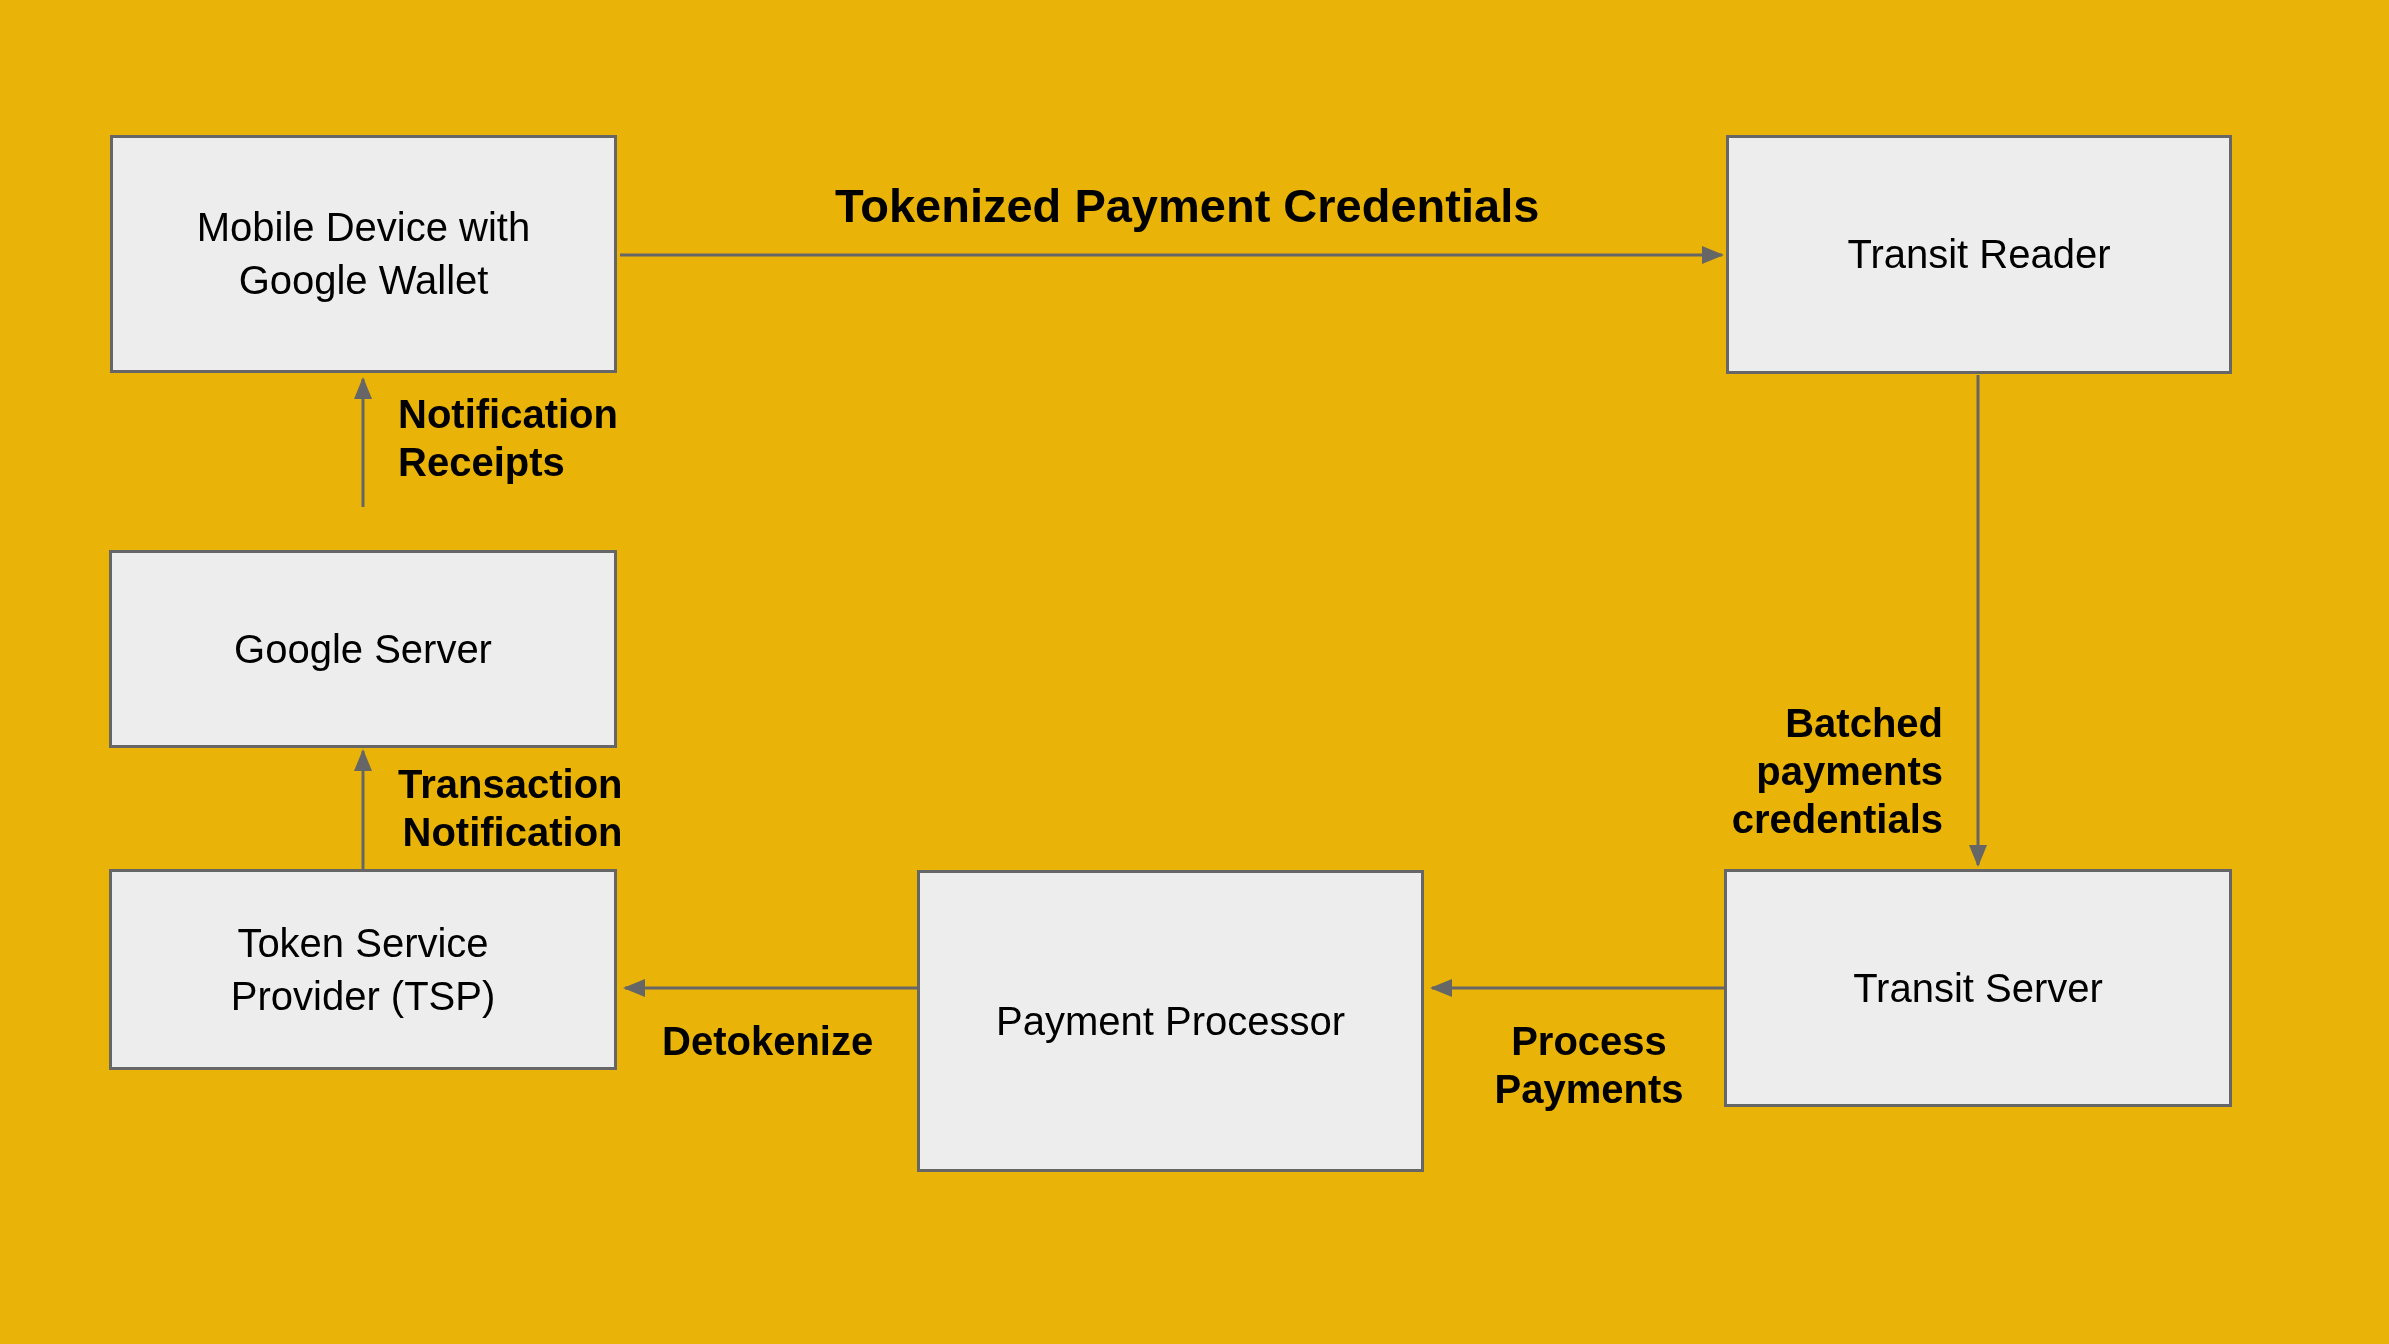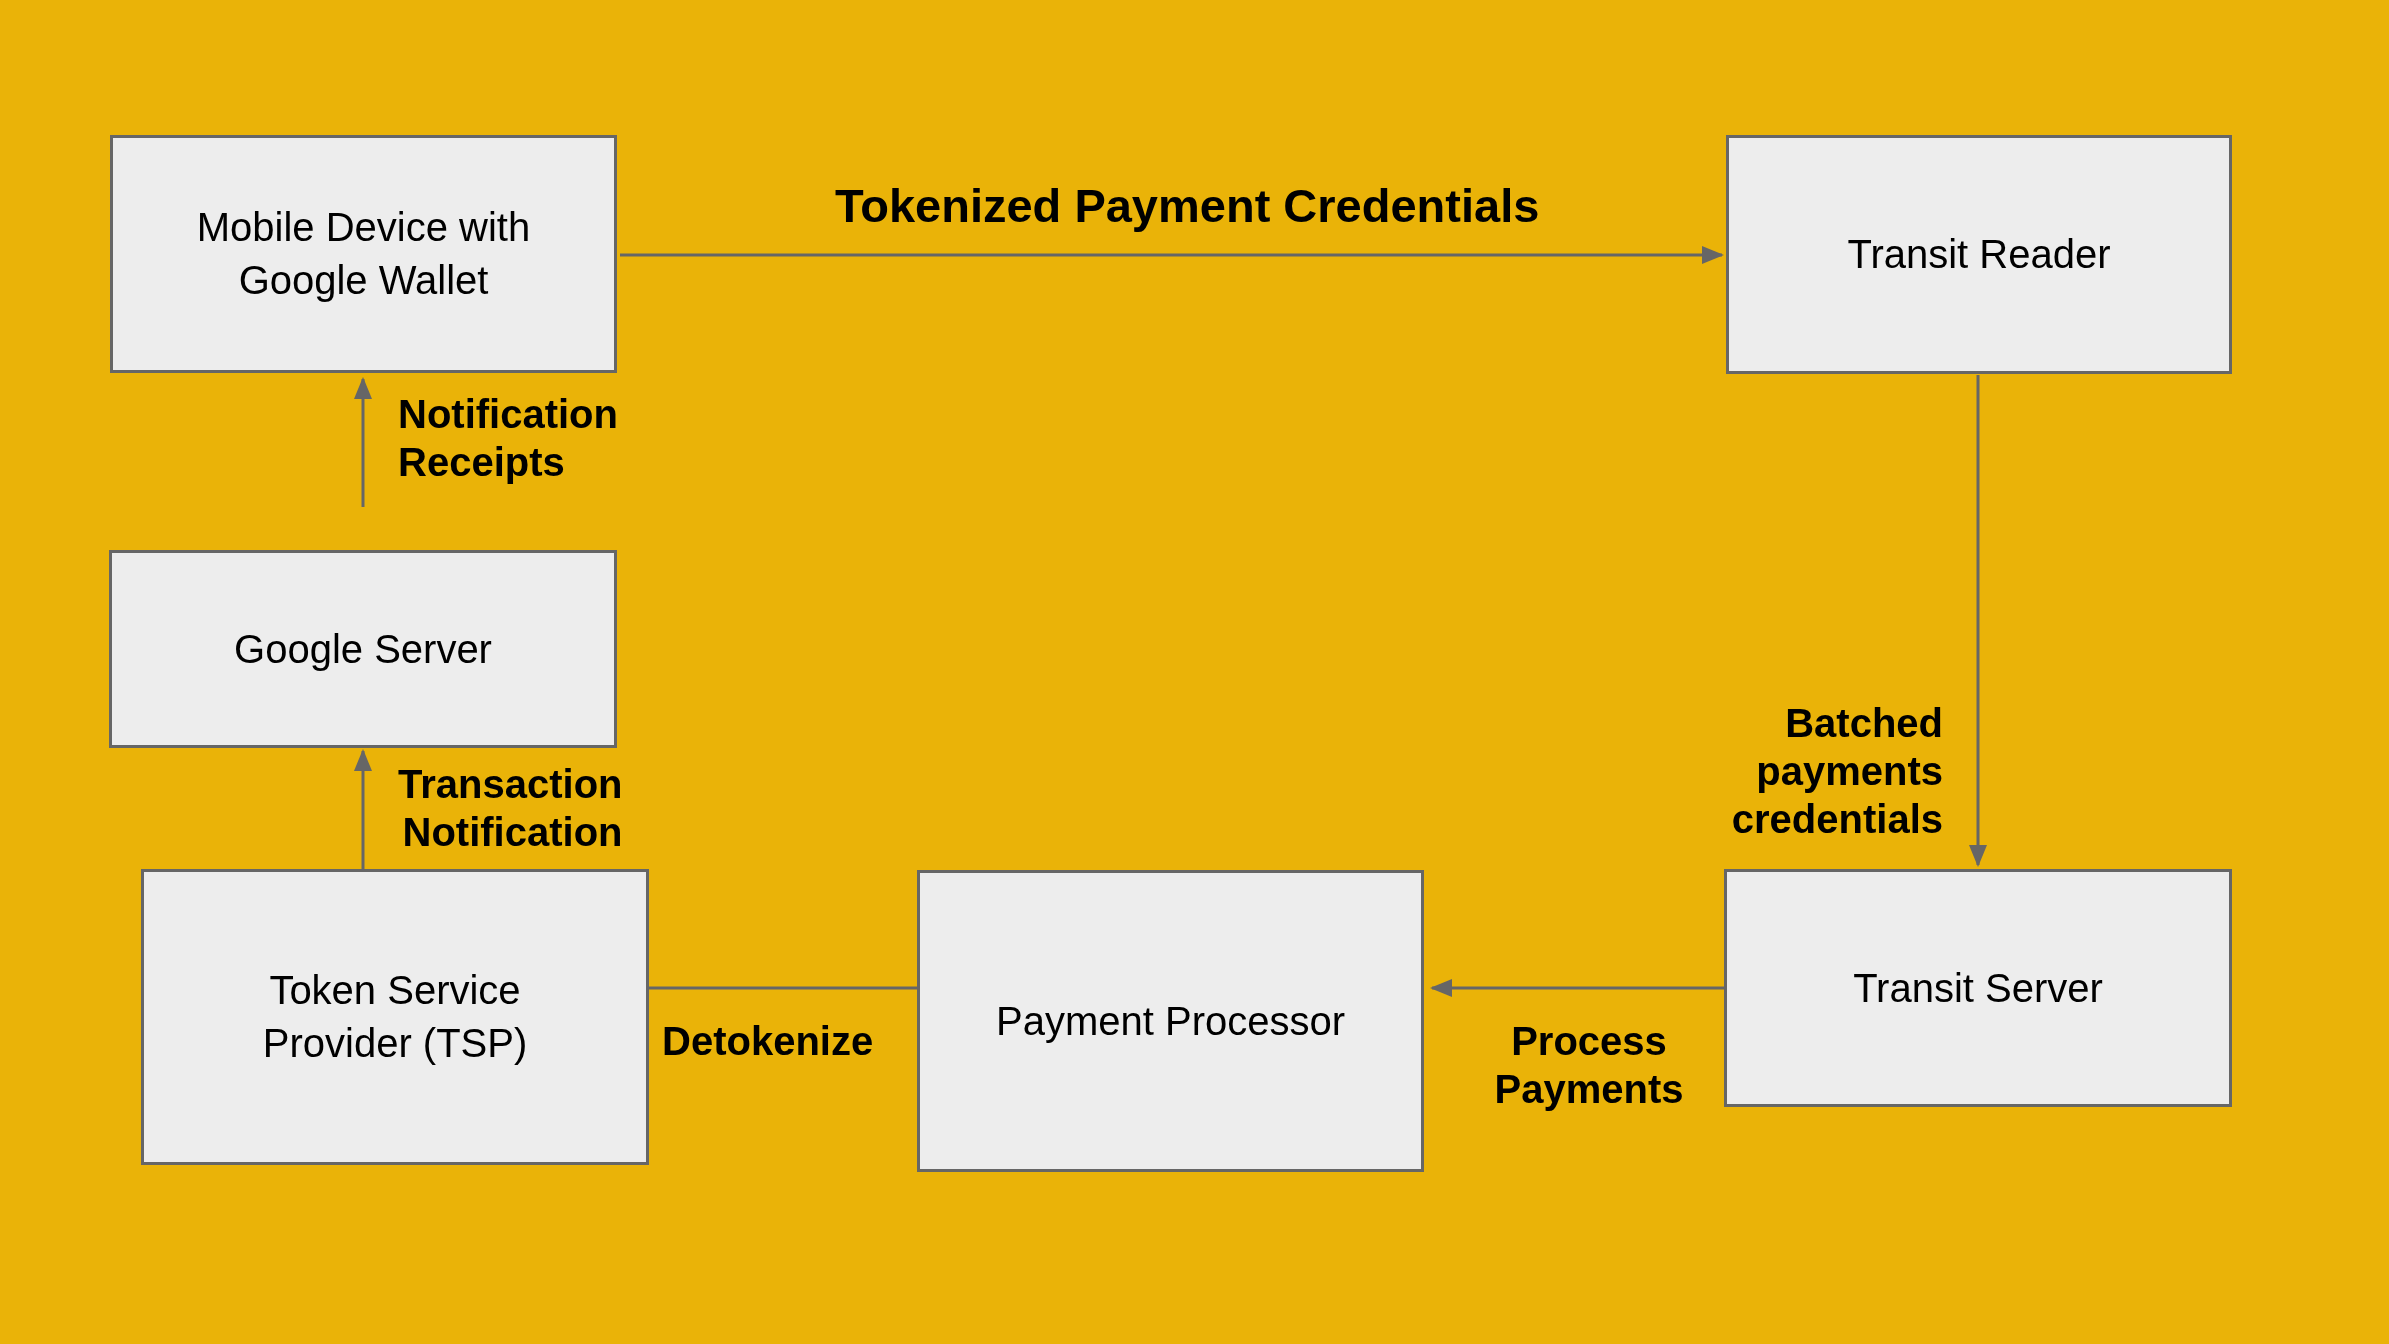"Token Service" #node-tsp { height: 296px -> 201px; margin-left: 32px -> none }
